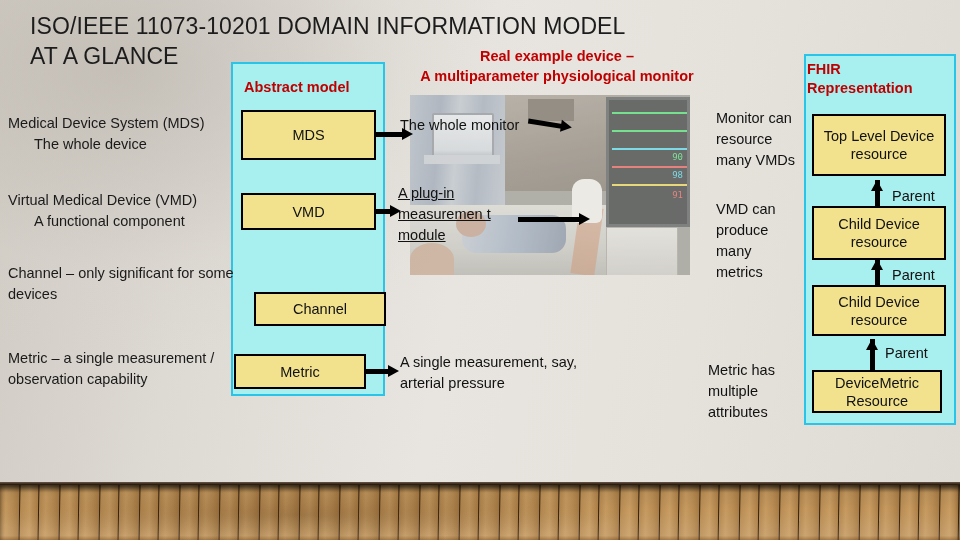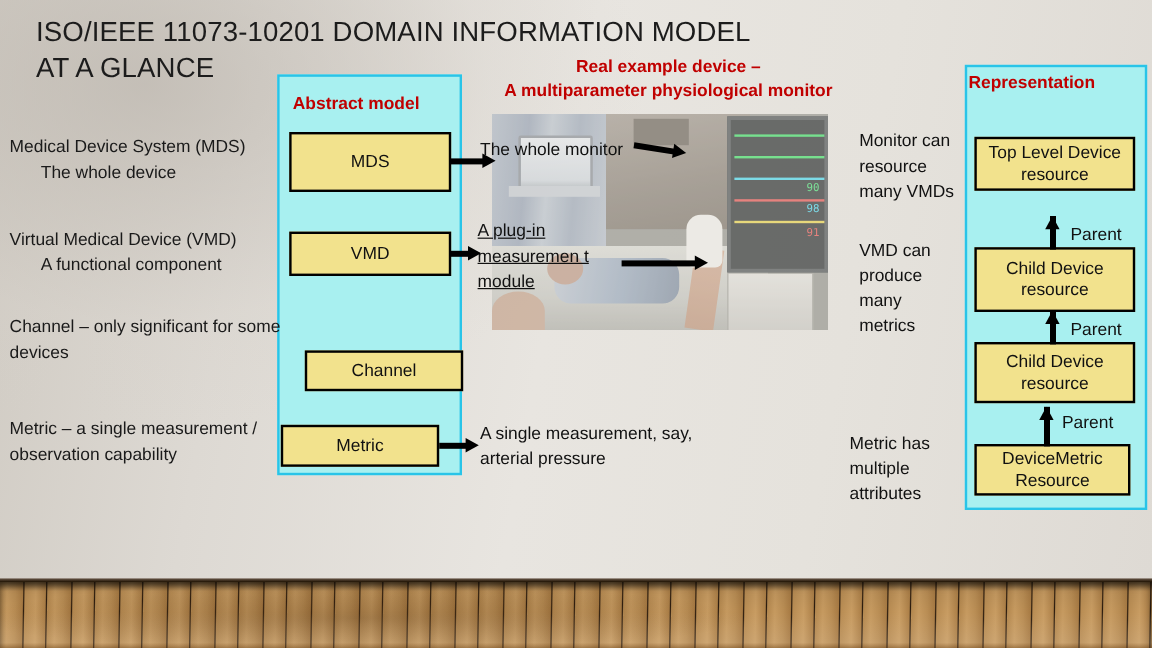"FHIR" div { html: none -> <div>FHIR</div> }
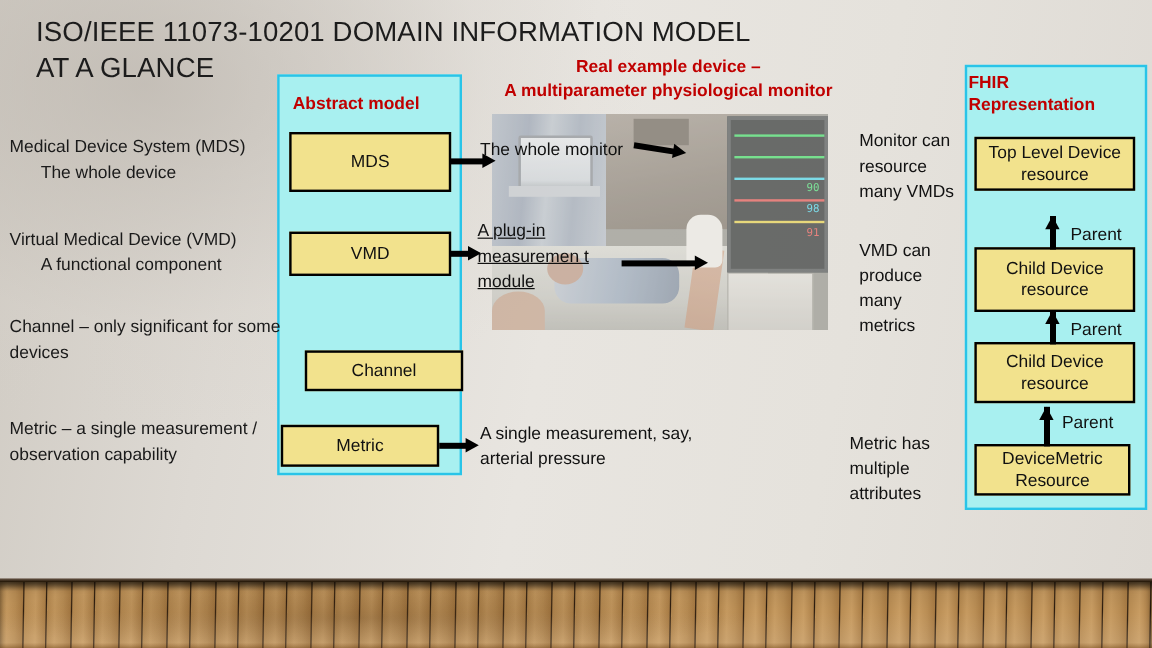"Top Level Device resource" #box-top-level { height: 45px -> 62px }
